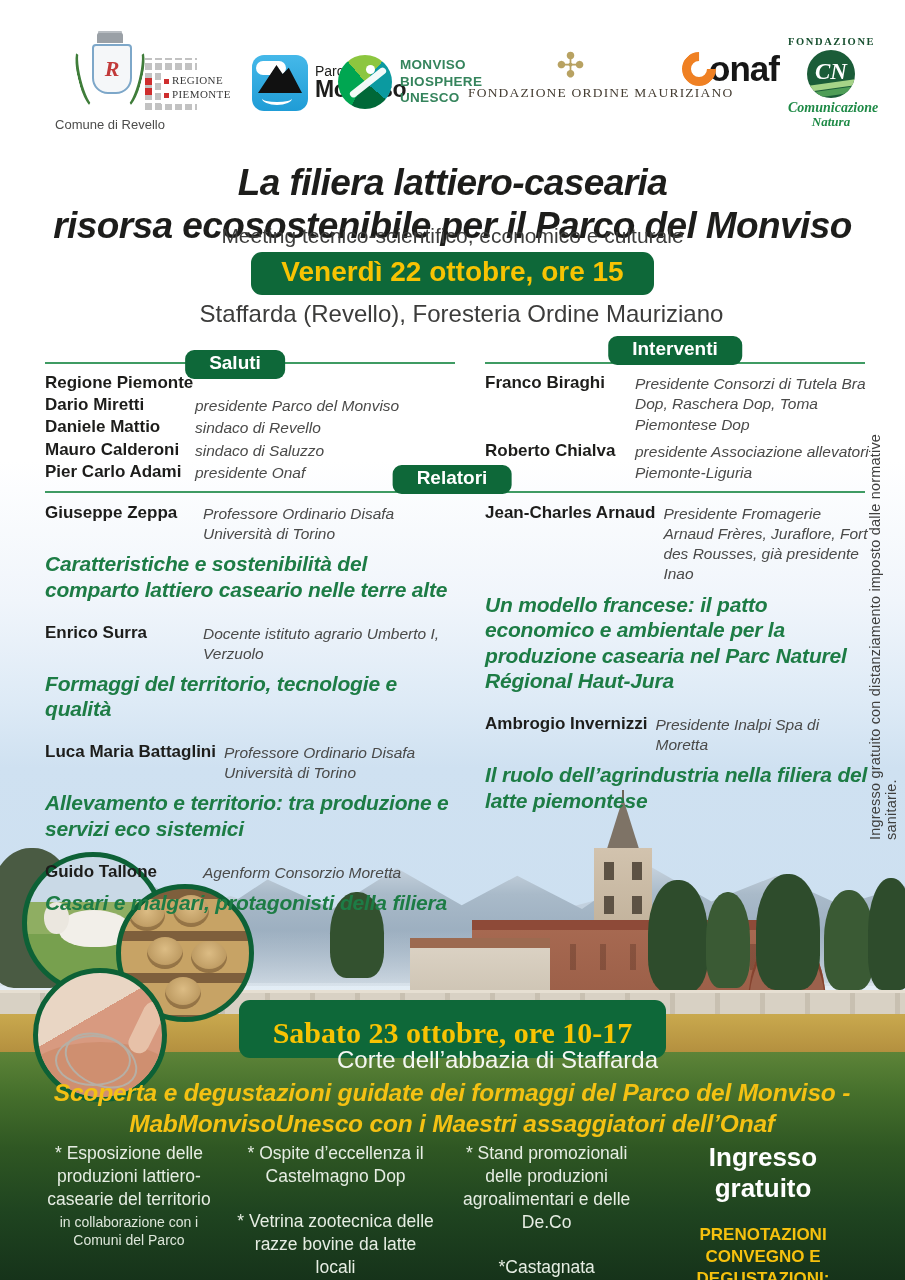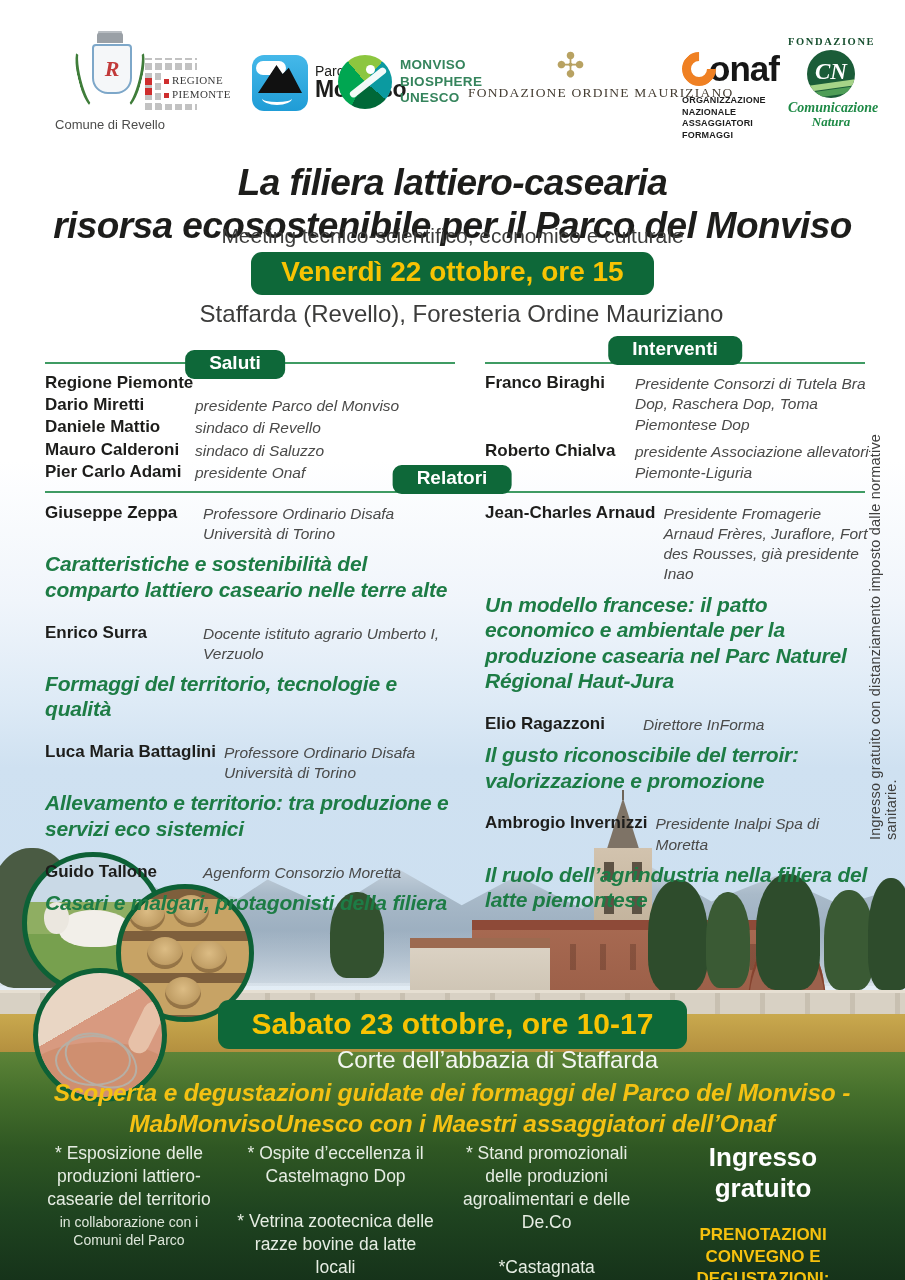"ORGANIZZAZIONE" div.onaf-sub { html: <div> <div>ORGANIZZAZIONE</div> <div>NAZIONALE</div> <div>ASSAGGIATORI</div> <div>FORMAGGI</div> </div> -> none }
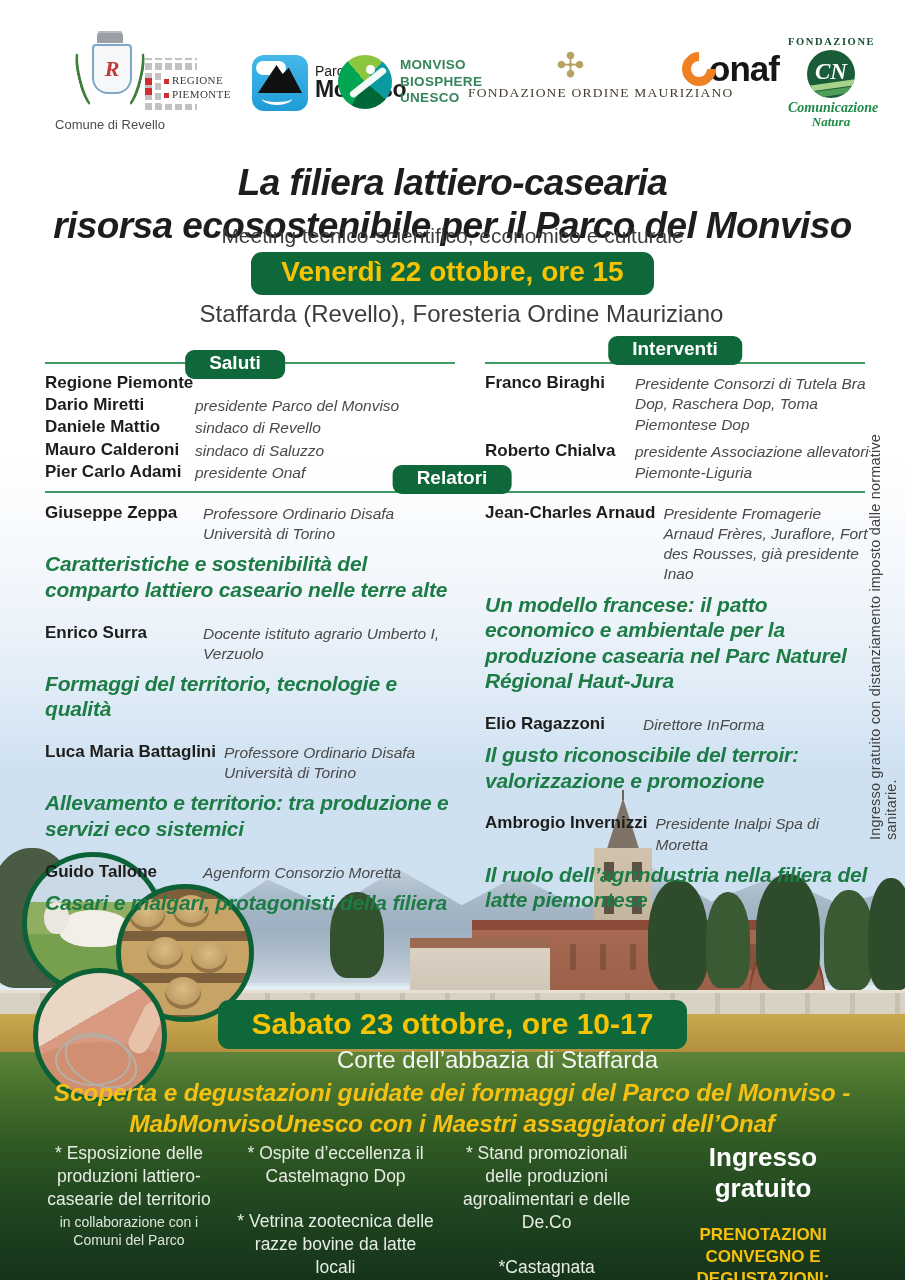"Elio Ragazzoni" div.entry { html: <div> <div> <span>Elio Ragazzoni</span> <span>Direttore InForma</span> </div> <div>Il gusto riconoscibile del terroir: valorizzazione e promozione</div> </div> -> none }
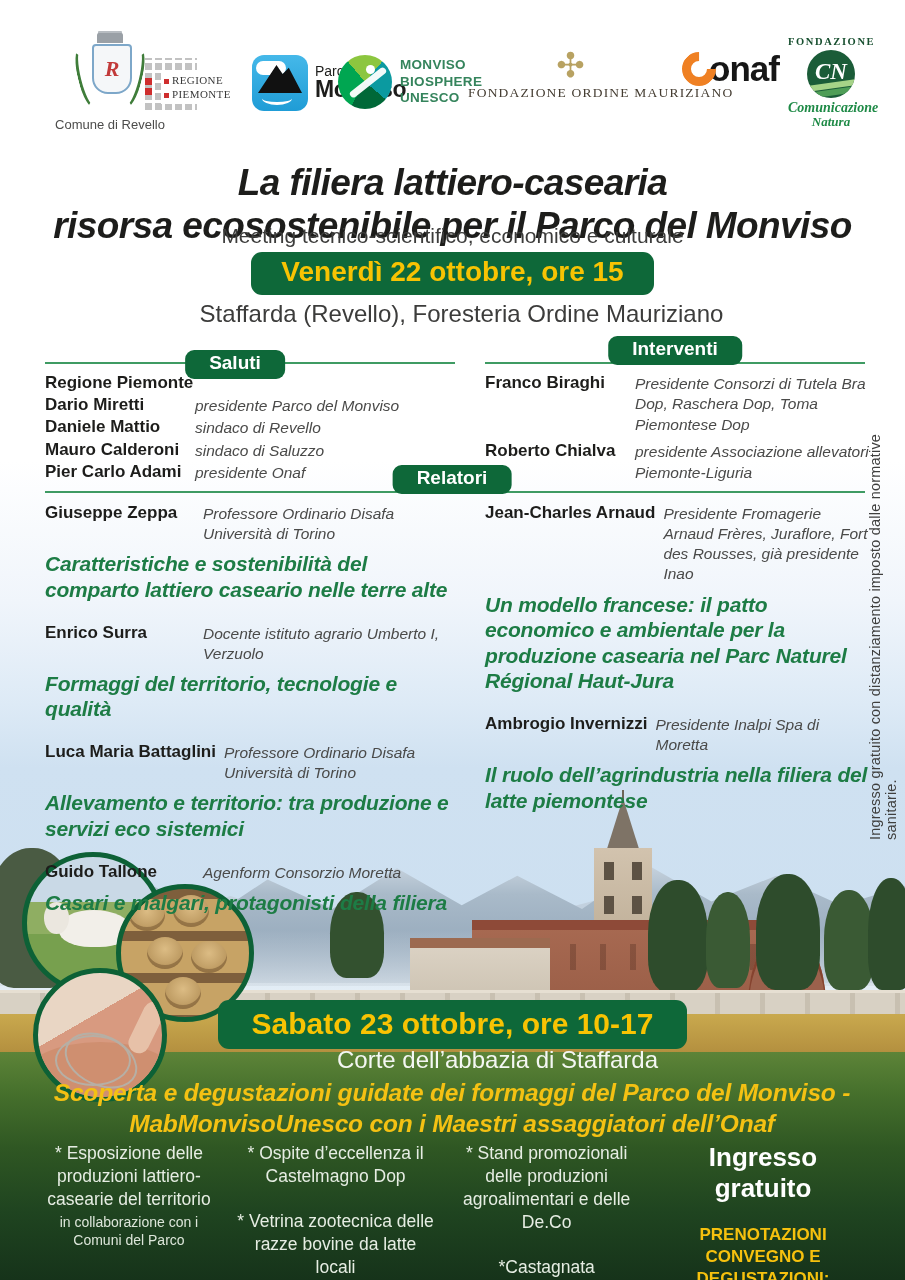"Sabato 23 ottobre, ore 10-17" .banner2 .banner-pill { font-family: none -> Liberation Serif, serif; padding: 7px 34px 8px -> 16px 34px 8px }
